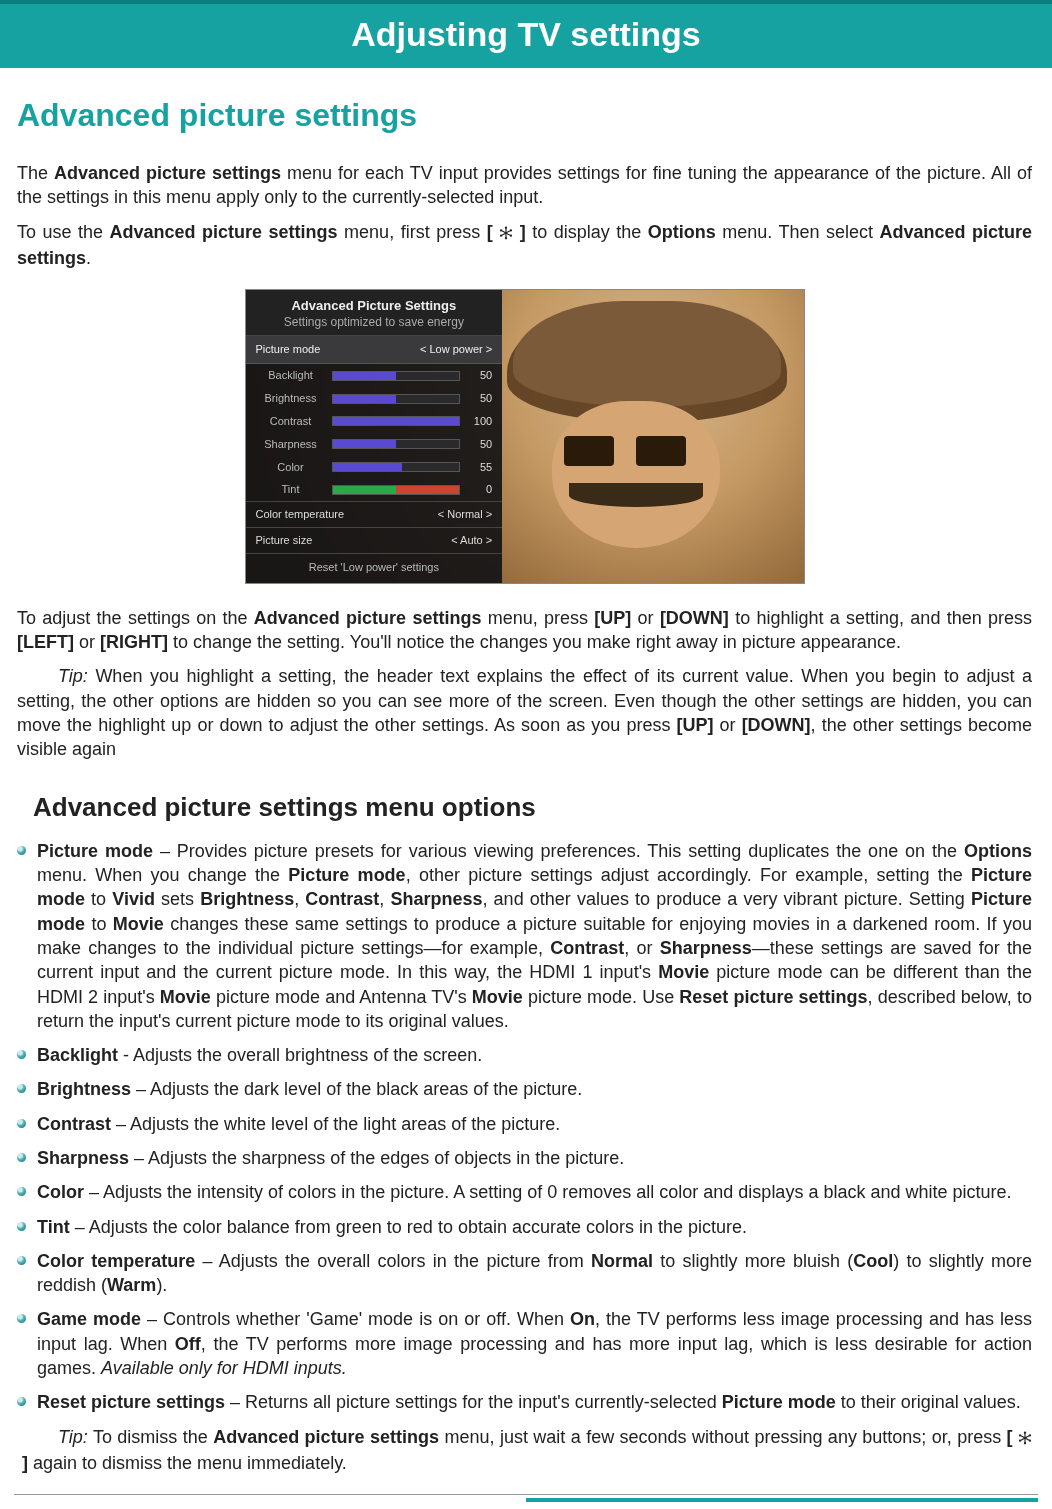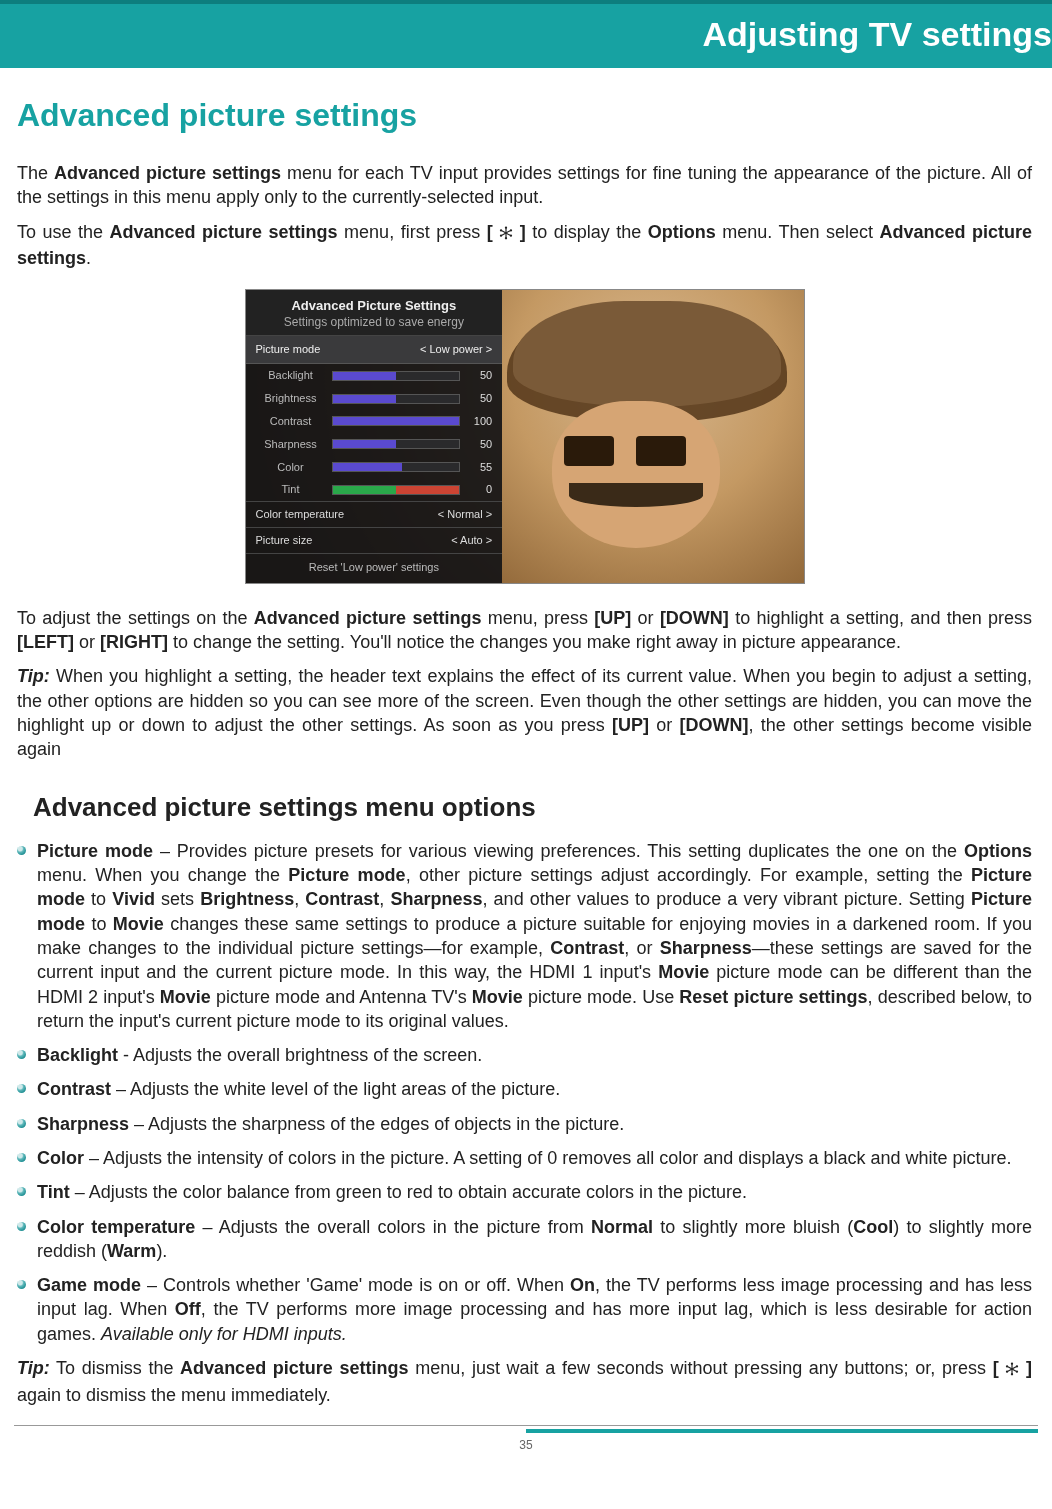"Adjusting TV settings" .header-bar { padding: 8px 0 10px -> 8px 16px 10px; text-align: right -> center }
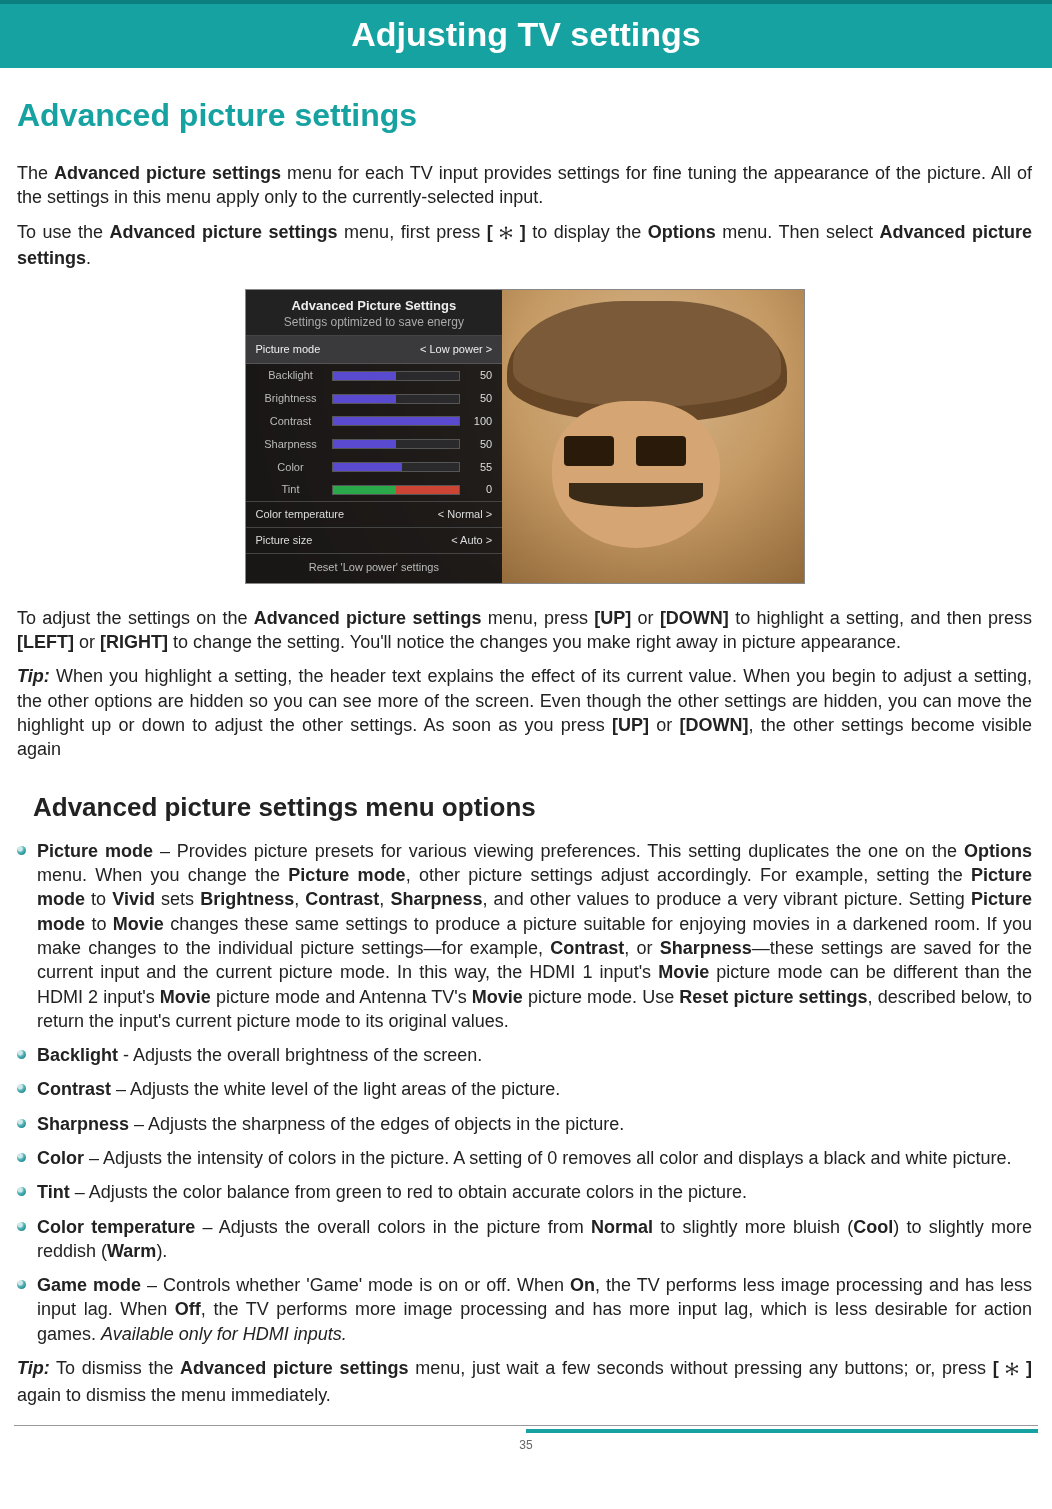"Tip:" .tip-label { font-weight: bold -> normal; margin-left: none -> 41px }
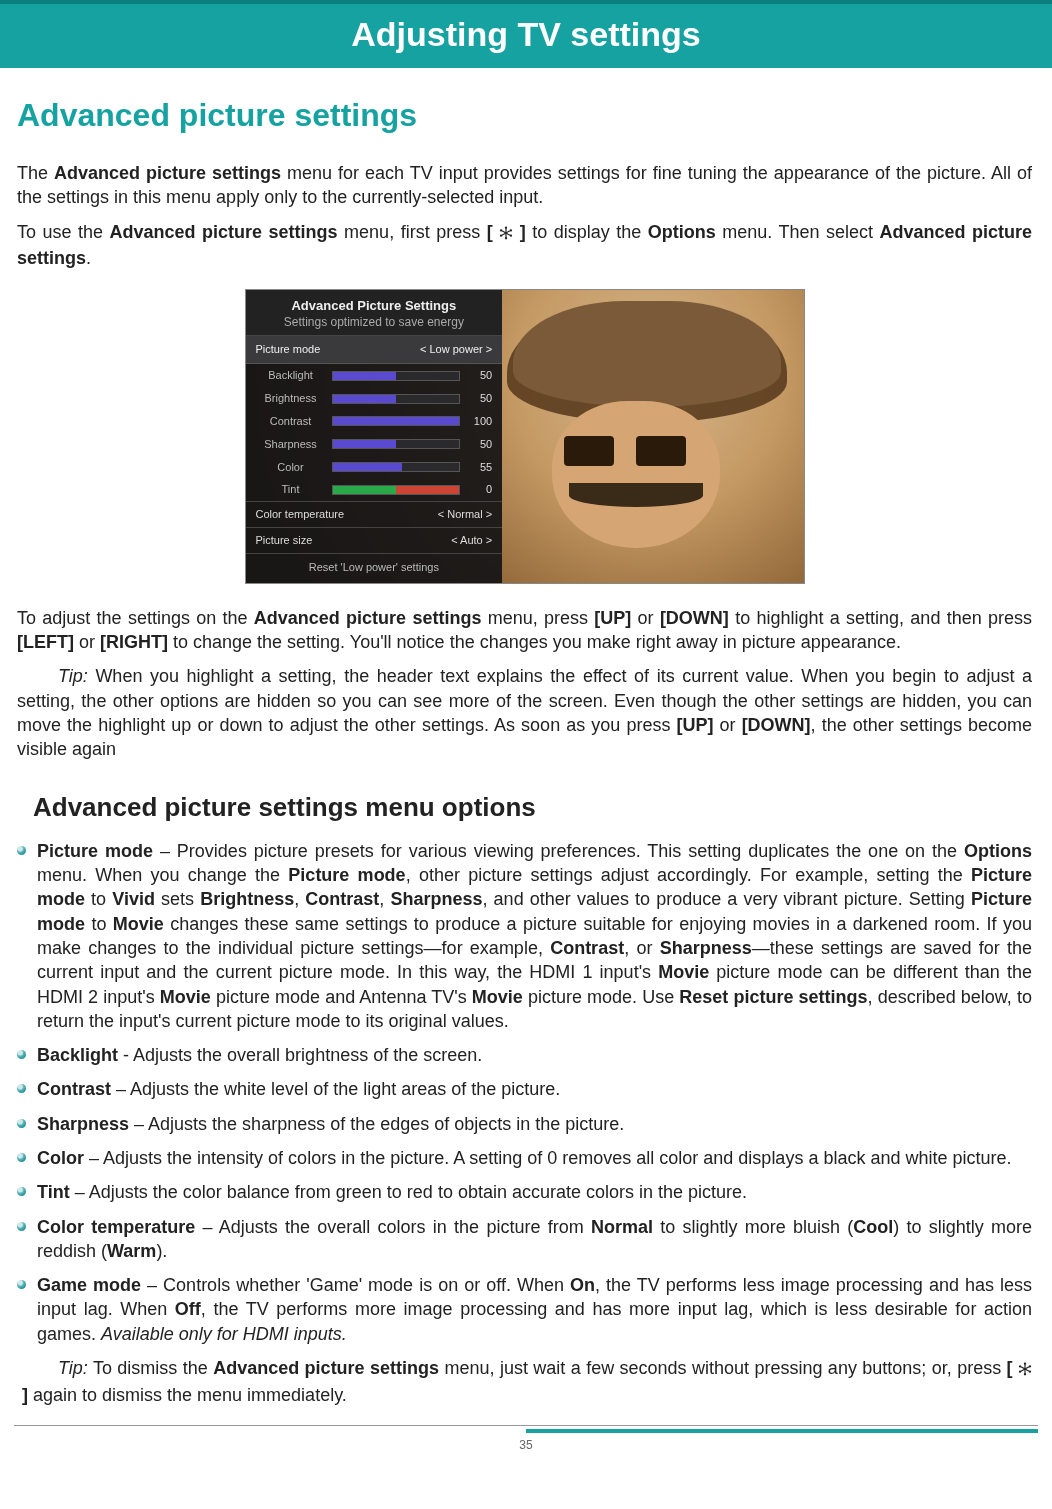"Brightness – Adjusts the dark" li { html: none -> <li><b>Brightness</b><span> – Adjusts the dark level of the black areas of the picture.</span></li> }
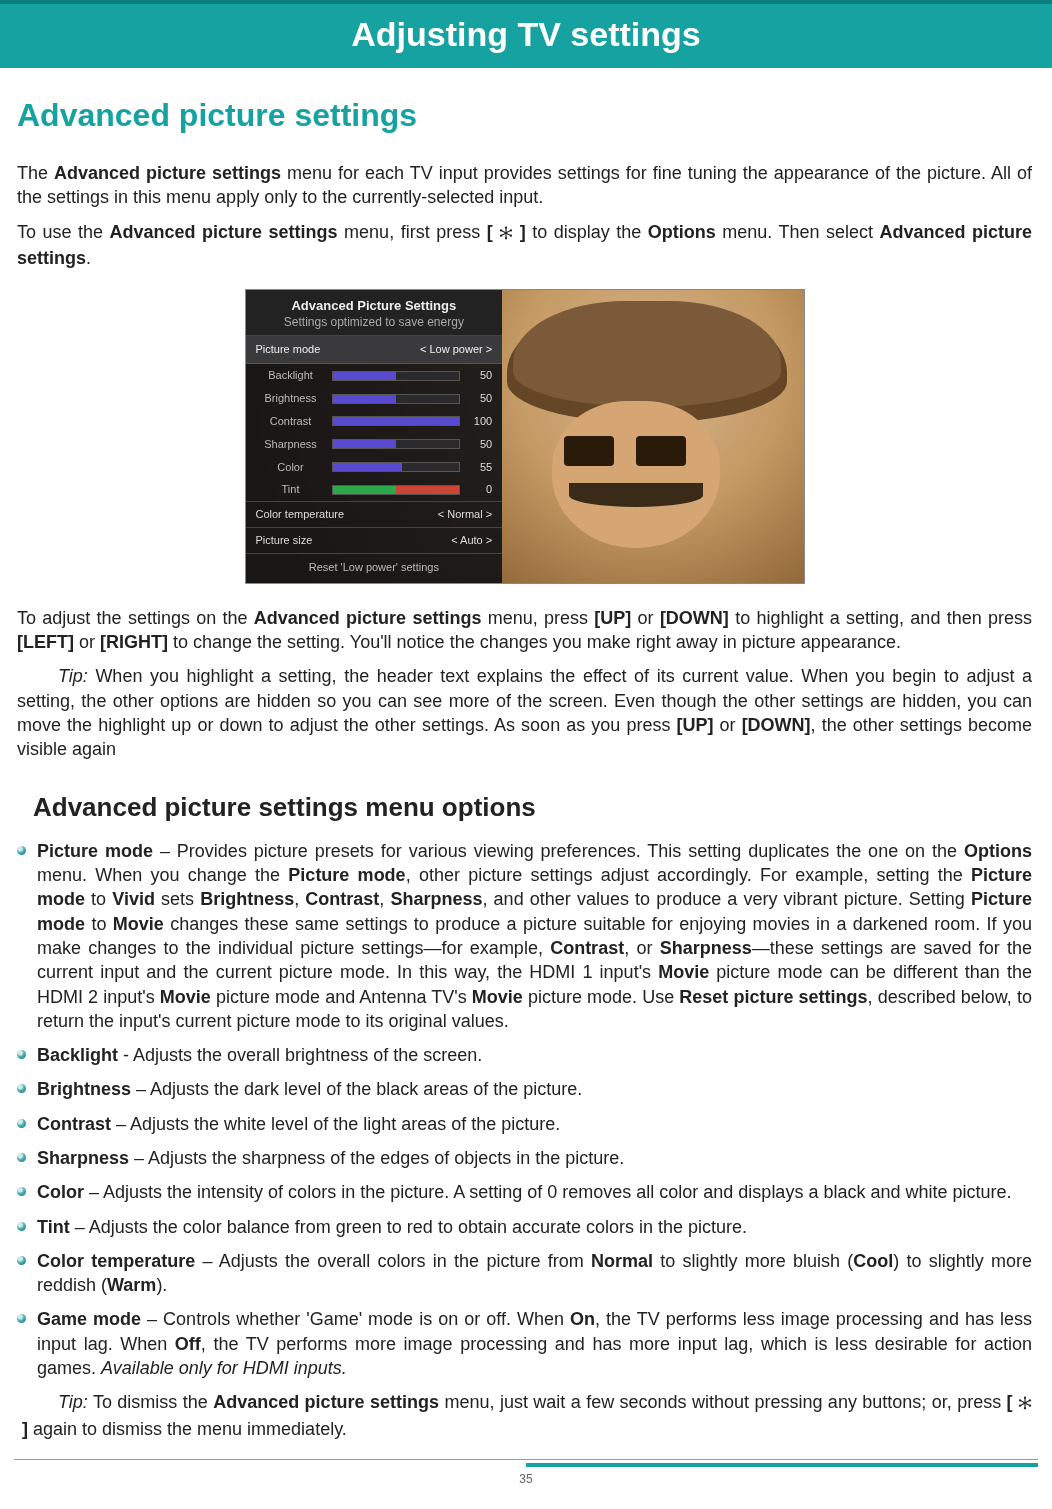"Reset picture settings – Returns" li { html: none -> <li><b>Reset picture settings</b><span> – Returns all picture settings for the input's currently-selected </span><b>Picture mode</b><span> to their original values.</span></li> }
